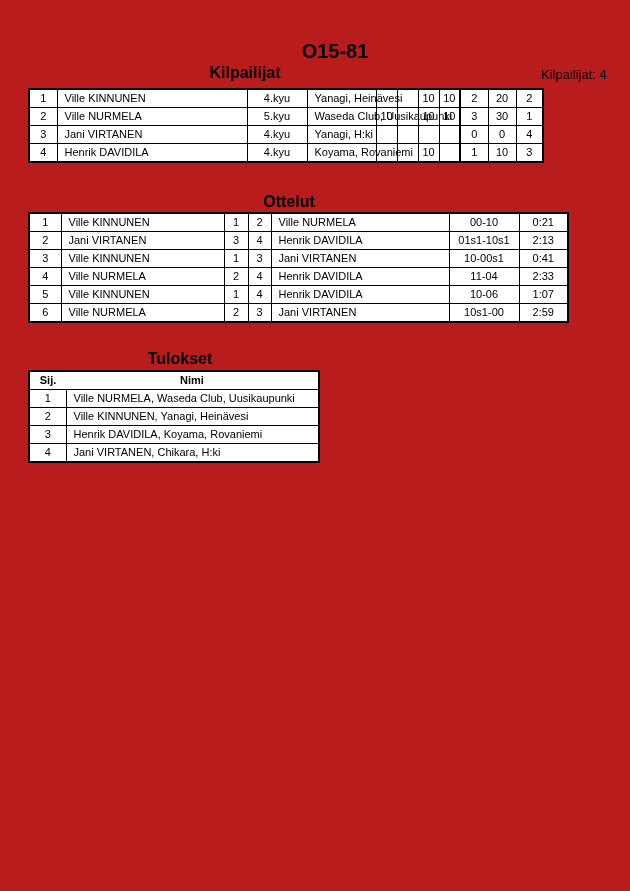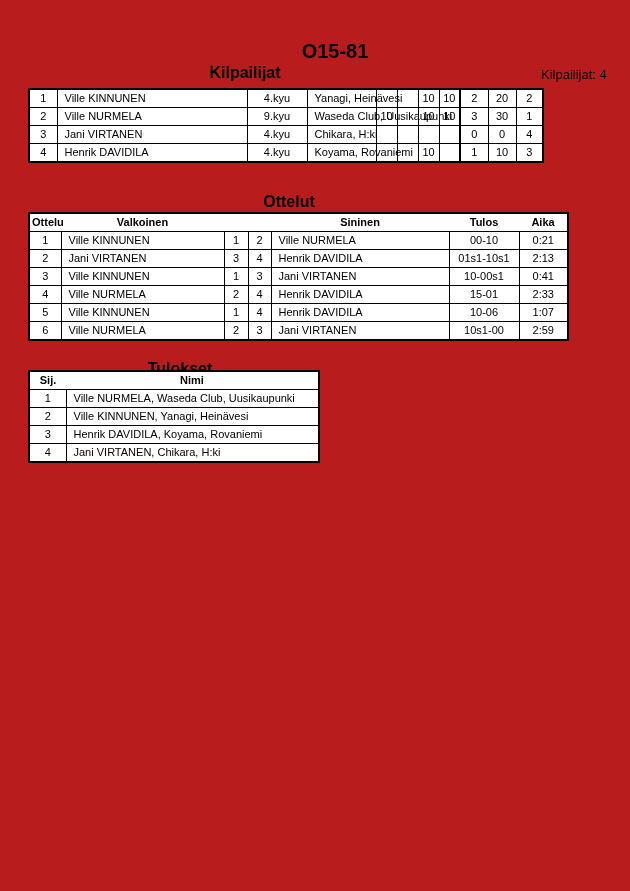"9.kyu" td.c { text: 9.kyu -> 5.kyu }
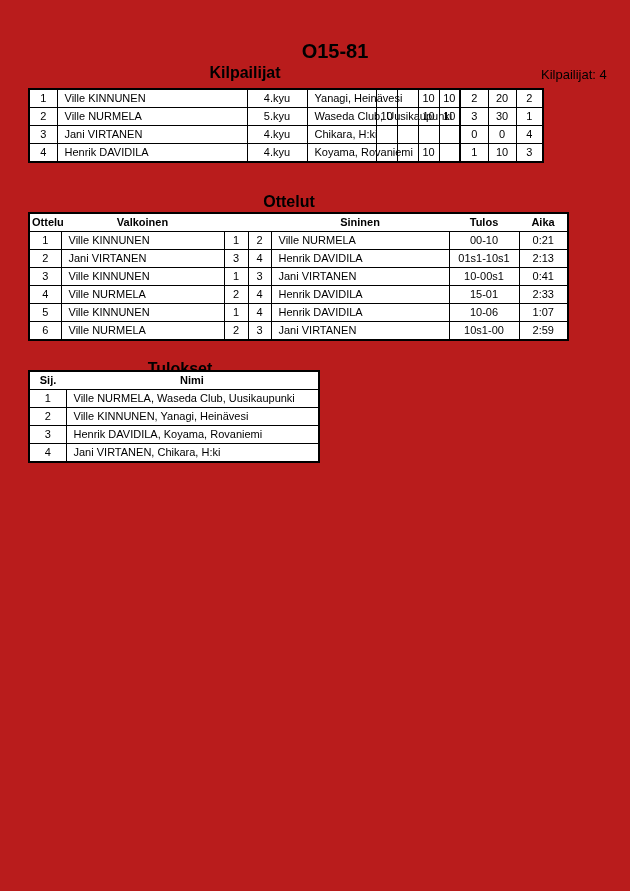"Chikara, H:ki" td.l { text: Chikara -> Yanagi }
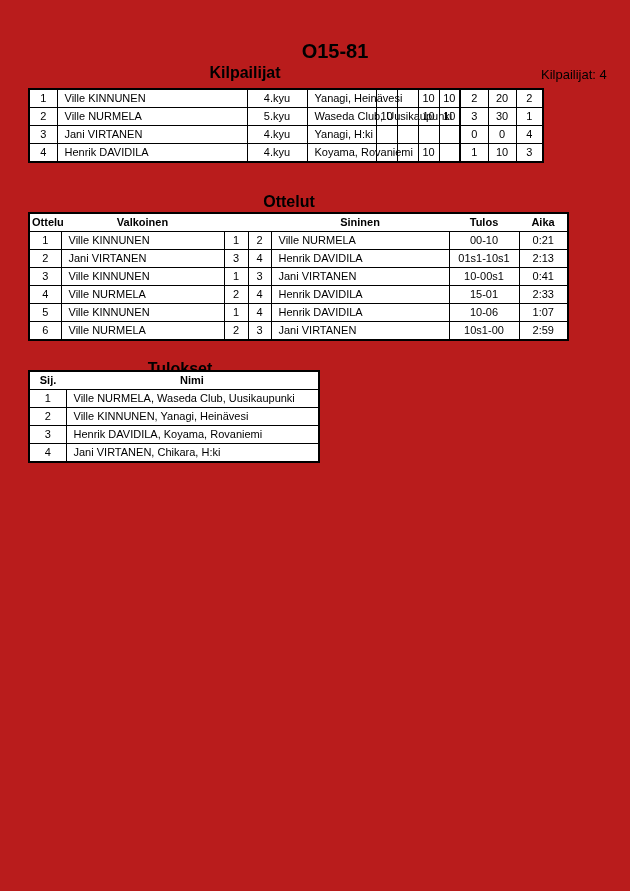"Ottelu" tr { html: <tr> <th>Ottelu</th> <th>Valkoinen</th> <th></th> <th></th> <th>Sininen</th> <th>Tulos</th> <th>Aika</th> </tr> -> none }
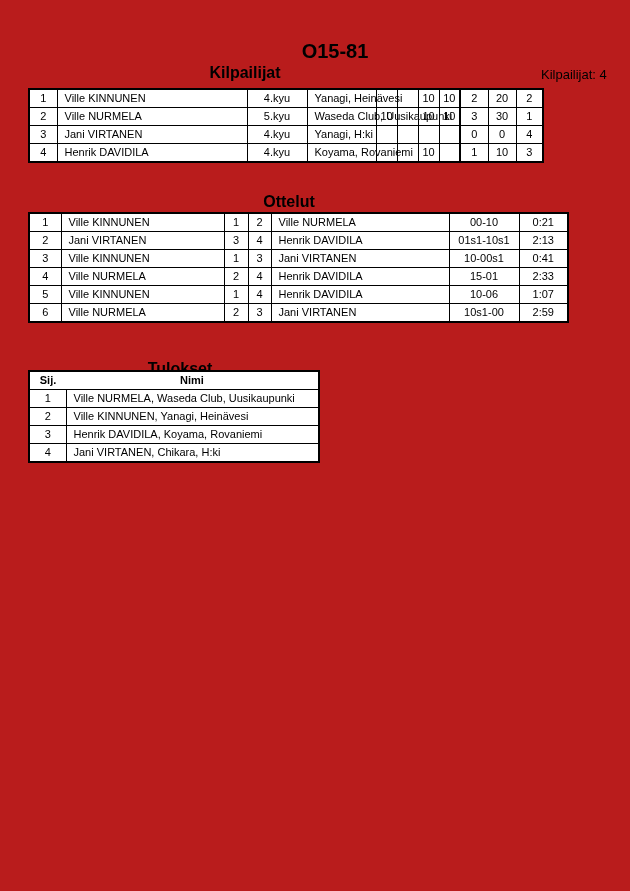"15-01" td.c { text: 15-01 -> 11-04 }
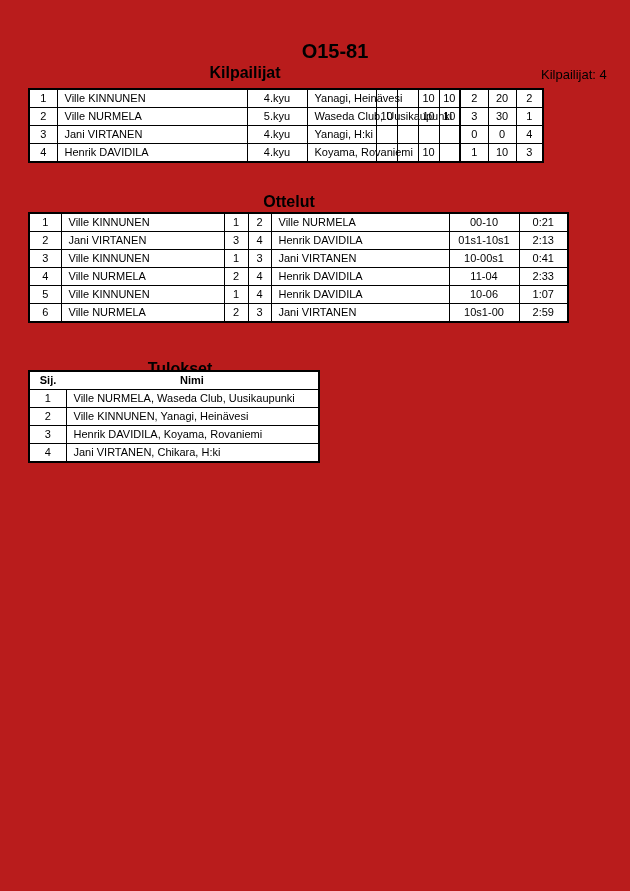"Tulokset" .h-tulokset { top: 360px -> 350px }
